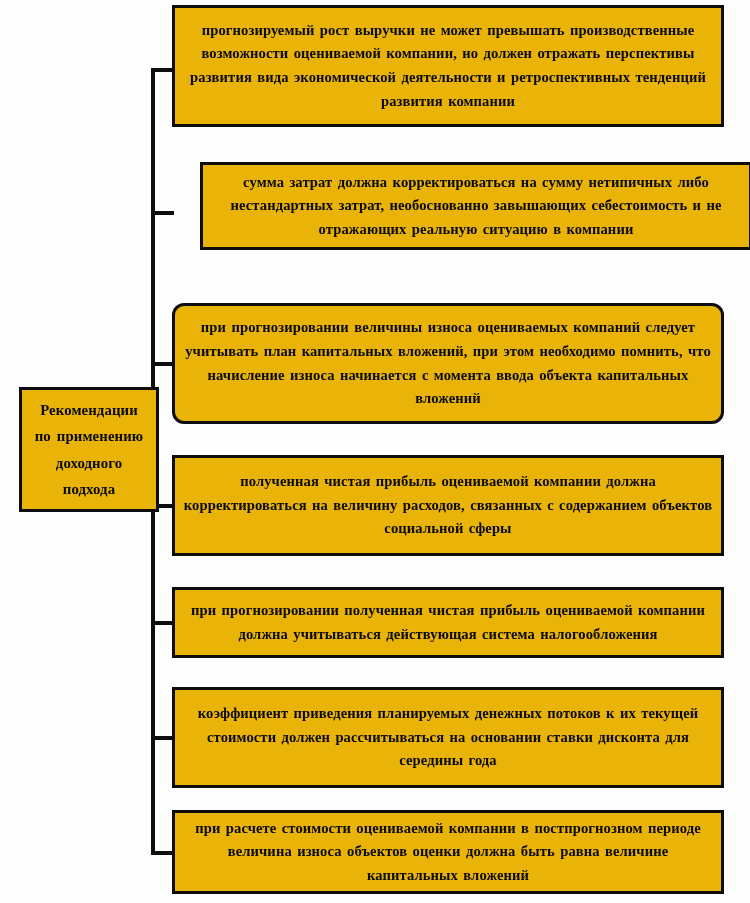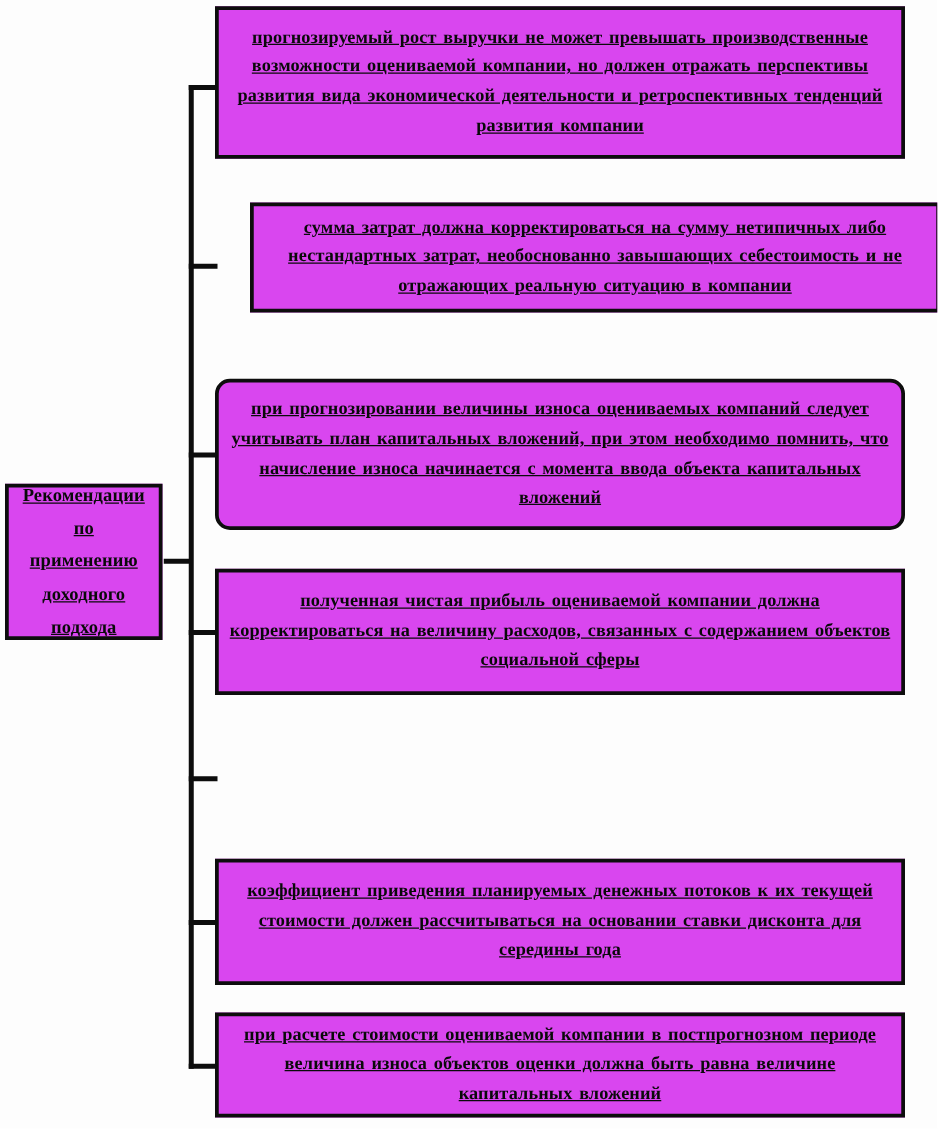"прогнозируемый рост выручки не может" .node { background: #d946ef -> #eab308; text-decoration: underline -> none }
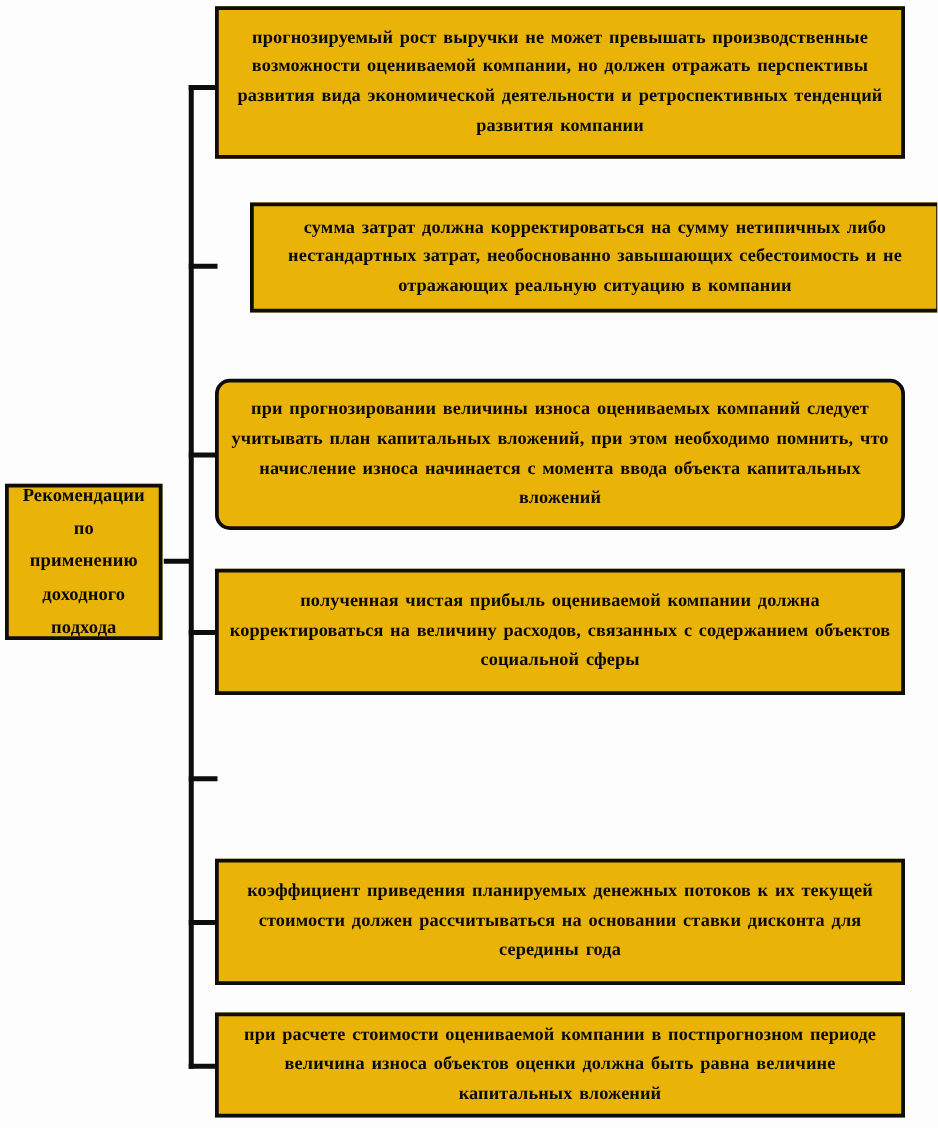"Рекомендации по применению доходного" #root-node { left: 4px -> 19px; width: 126px -> 140px }
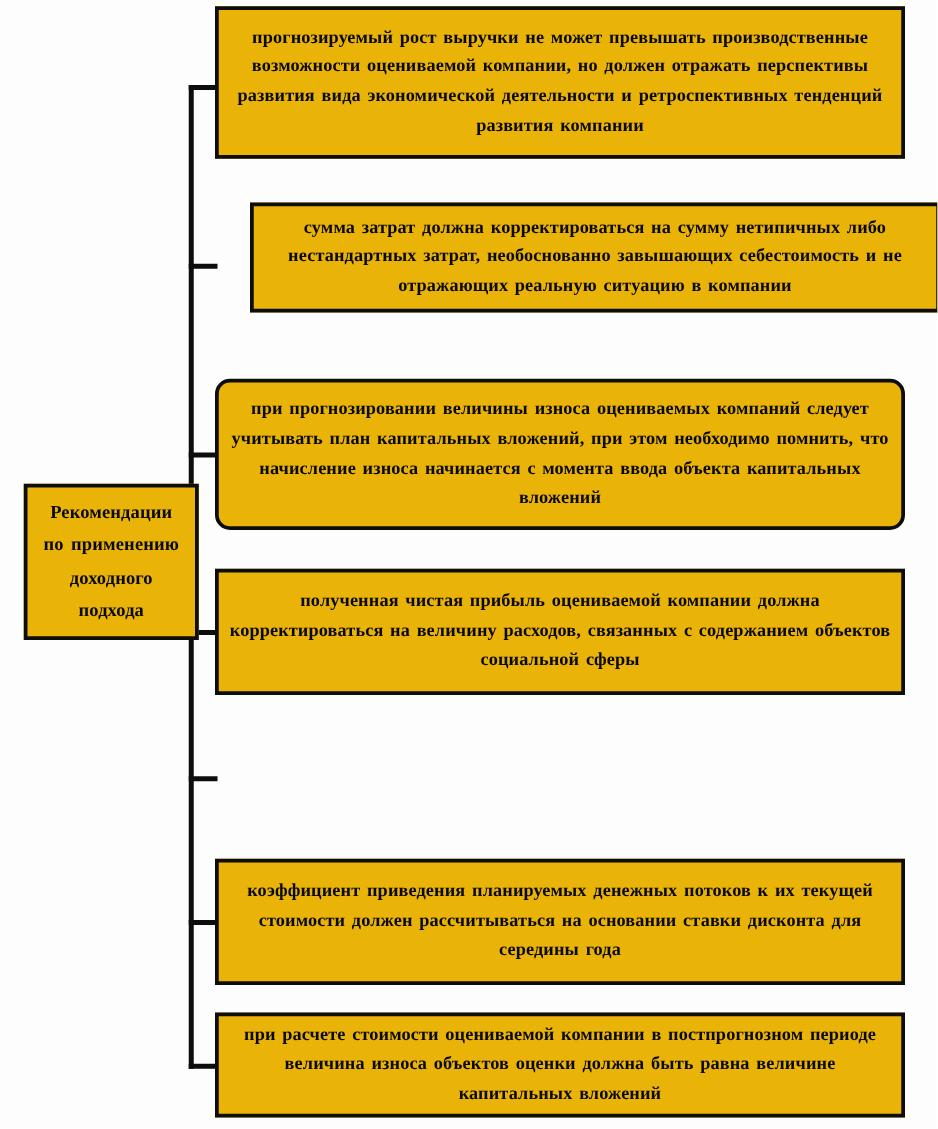"при прогнозировании полученная чистая" div.node { html: none -> <div> <span>при прогнозировании полученная чистая прибыль оцениваемой компании должна учитываться действующая система налогообложения</span> </div> }
